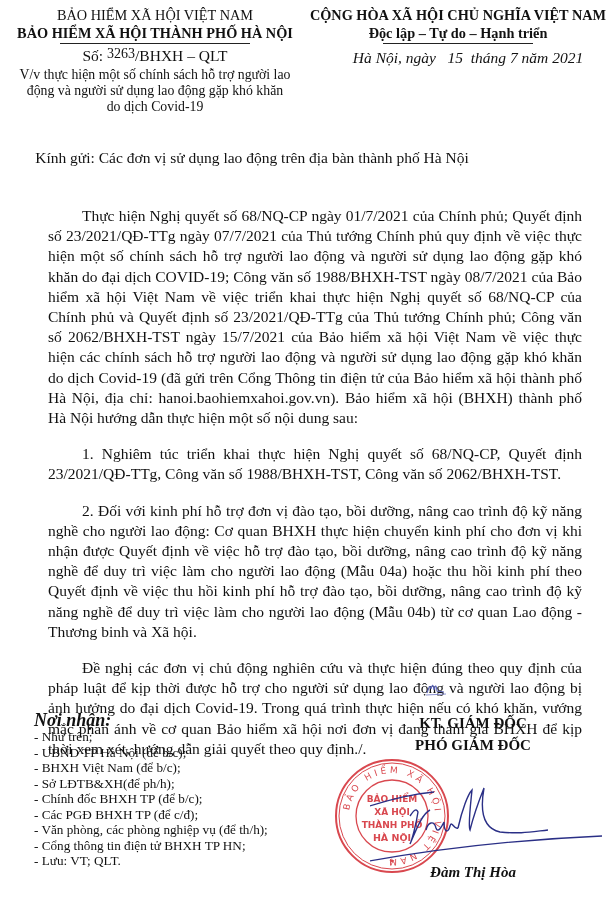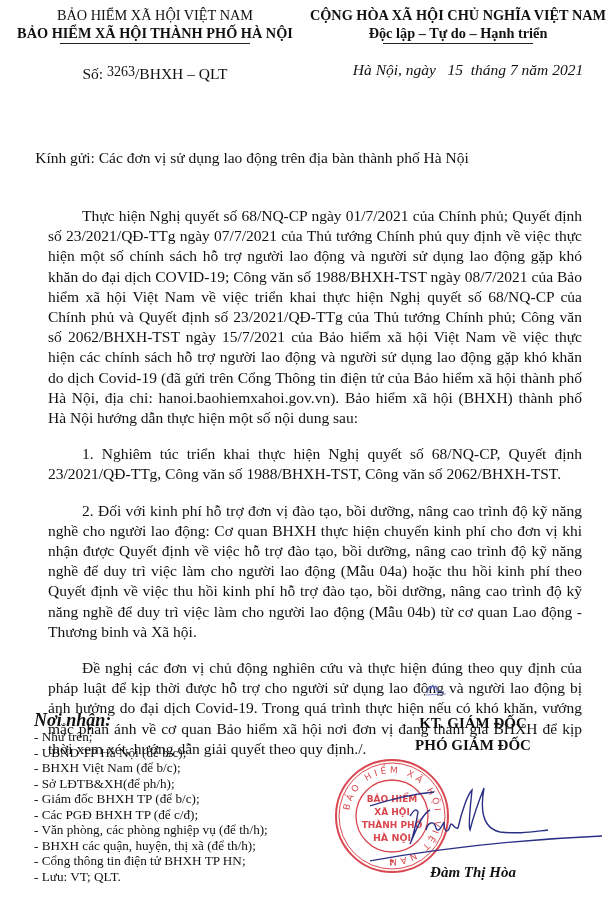"Số: 3263/BHXH – QLT" .soh { margin-top: 20px -> 2px }
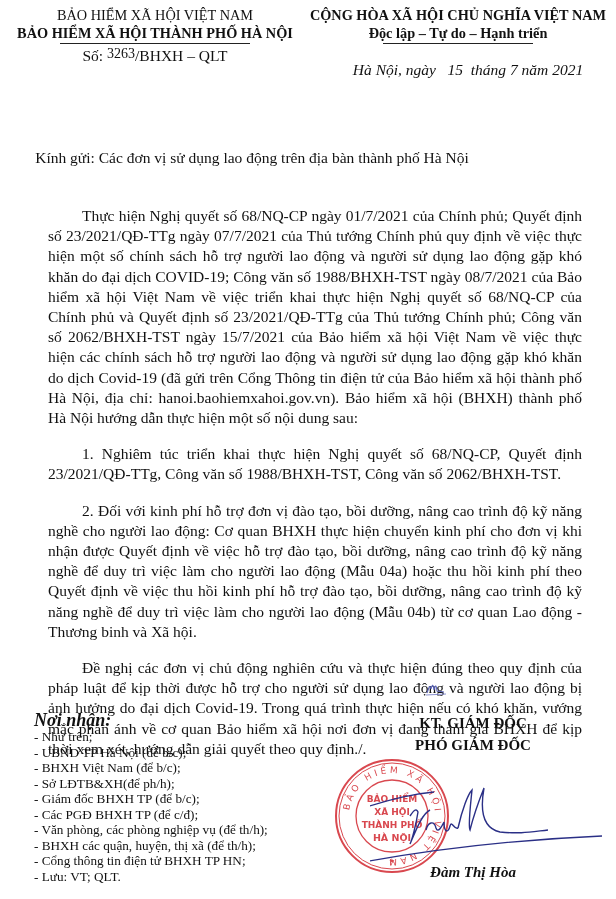"Hà Nội, ngày 15 tháng" .date { margin-top: 16px -> 4px }
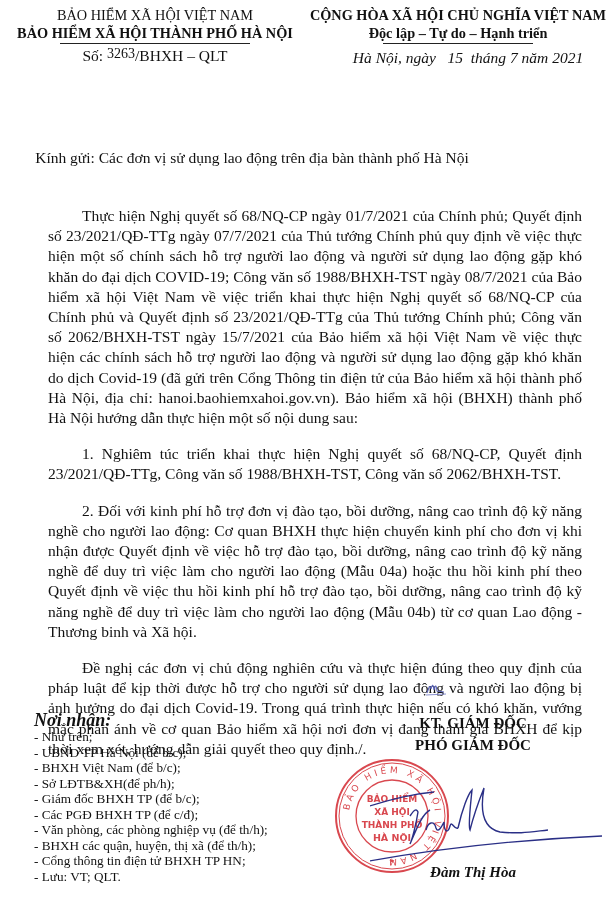"V/v thực hiện một số" div.subject { html: none -> <div> <div>V/v thực hiện một số chính sách hỗ trợ người lao</div> <div>động và người sử dụng lao động gặp khó khăn</div> <div>do dịch Covid-19</div> </div> }
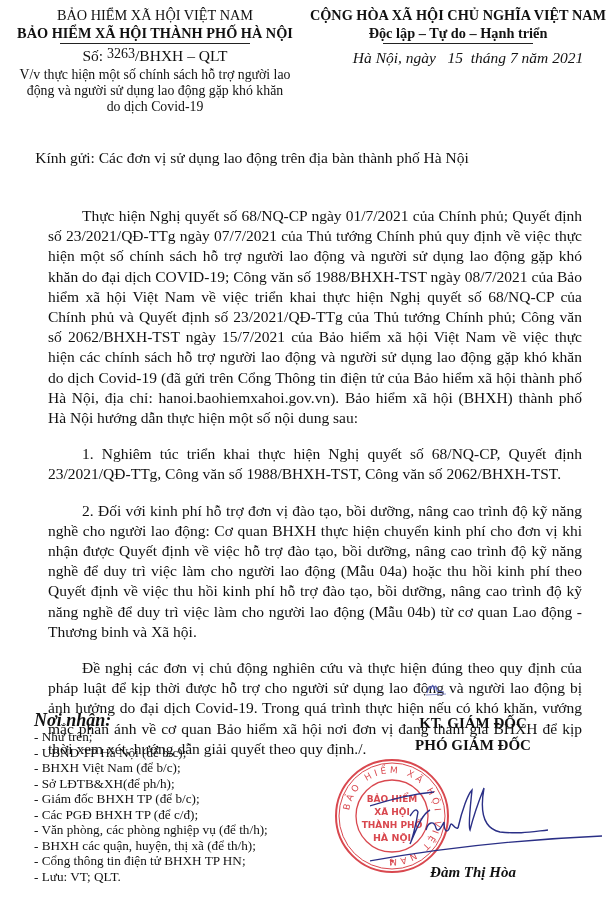"- Giám đốc BHXH TP" div { text: Giám -> Chính }
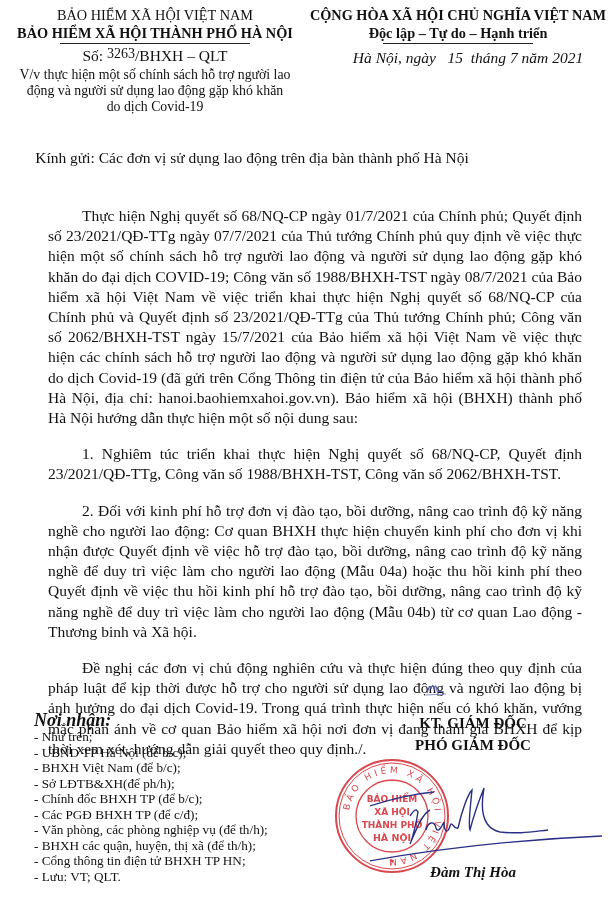"- BHXH các quận, huyện," div { html: <div>- BHXH các quận, huyện, thị xã (để th/h);</div> -> none }
